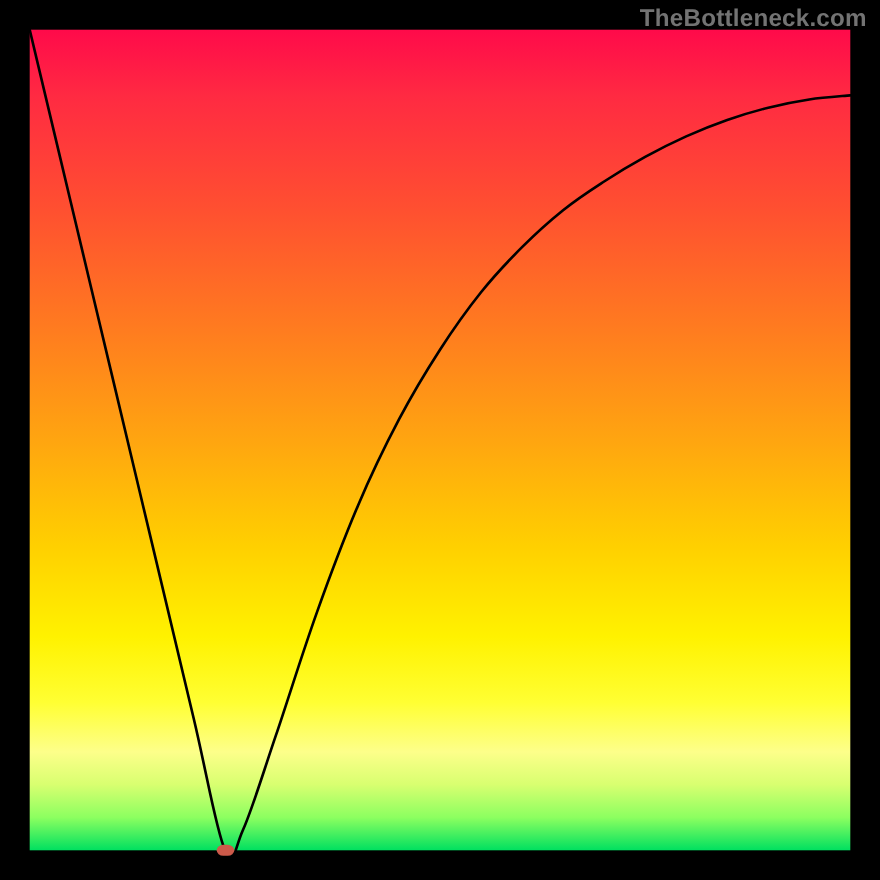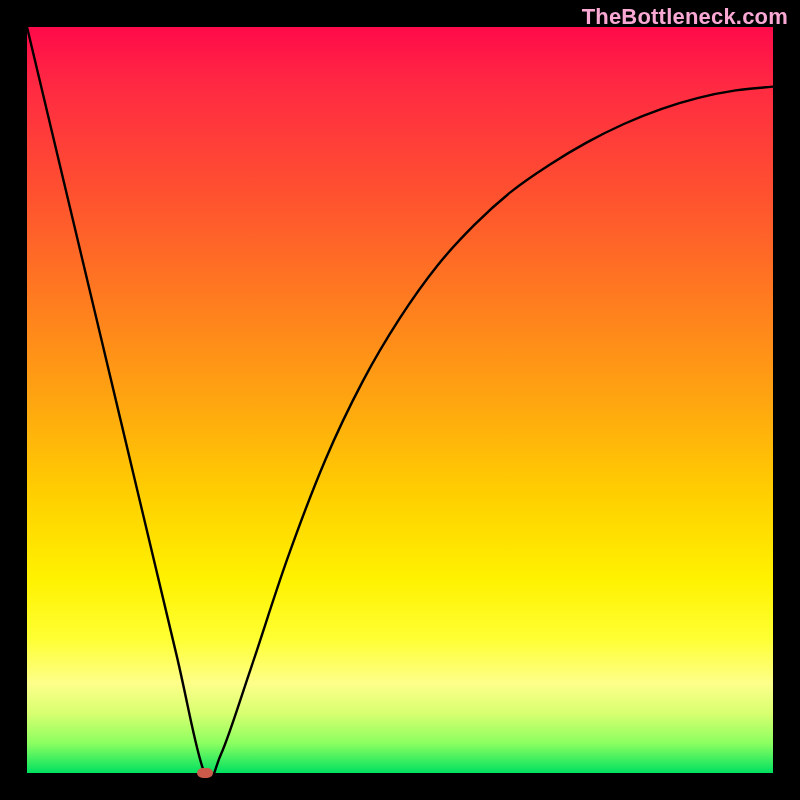"TheBottleneck.com" .watermark { color: #f9a8d4 -> #737373 }
